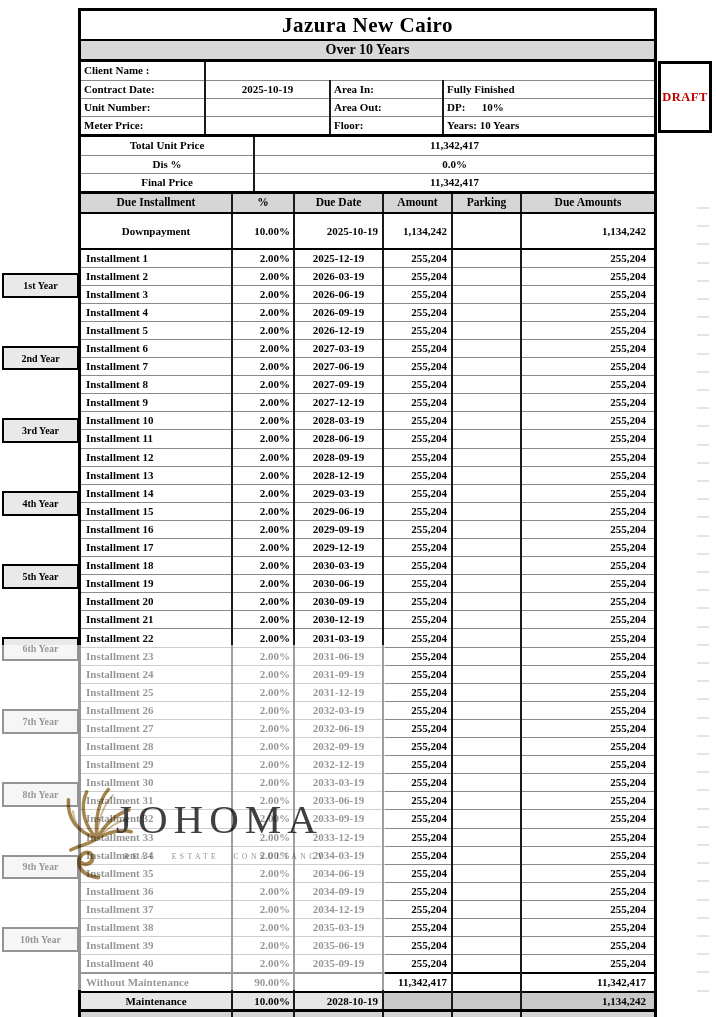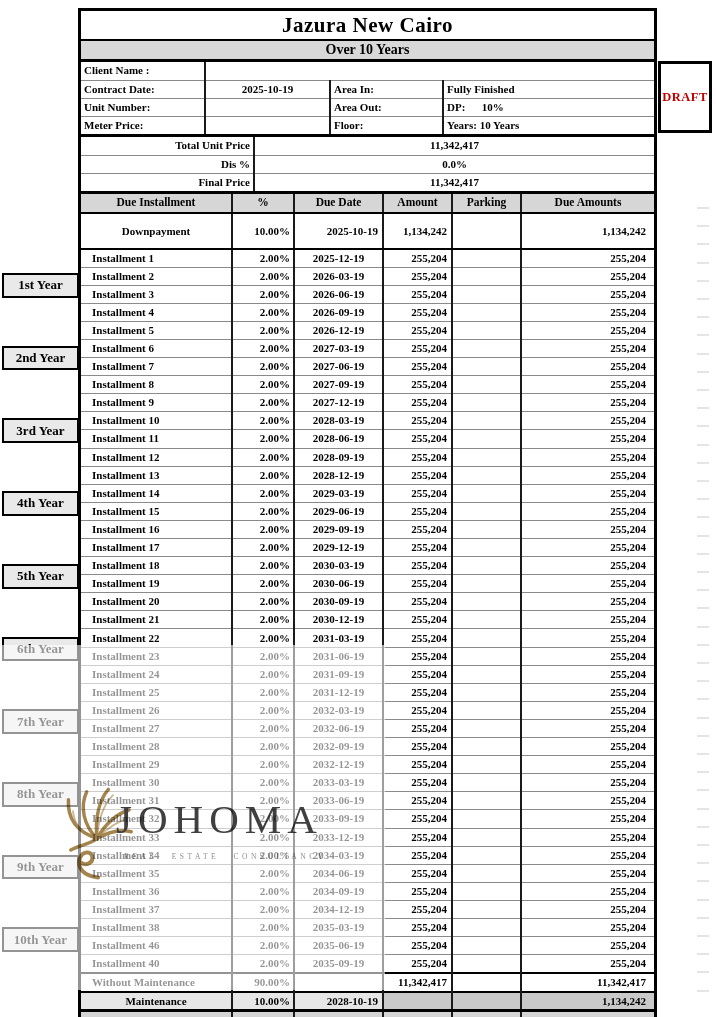"Total Unit Price" .sum-label { text-align: right -> center }
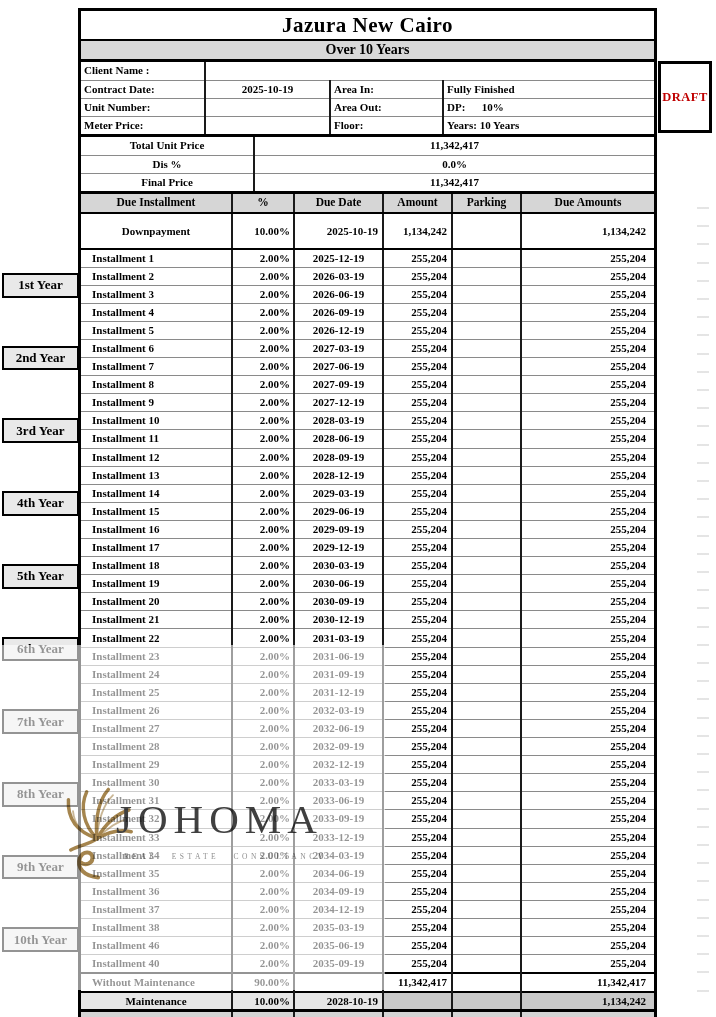"Installment 1" .c-name { padding-left: 11px -> 5px }
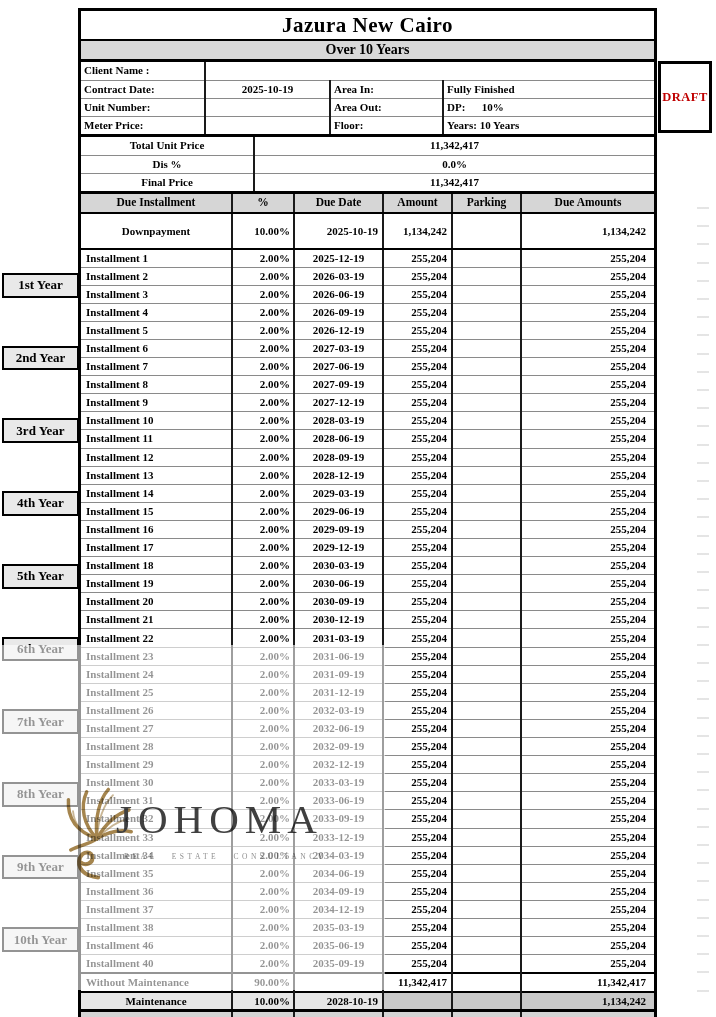"1st Year" .year-box { font-size: 13px -> 10px }
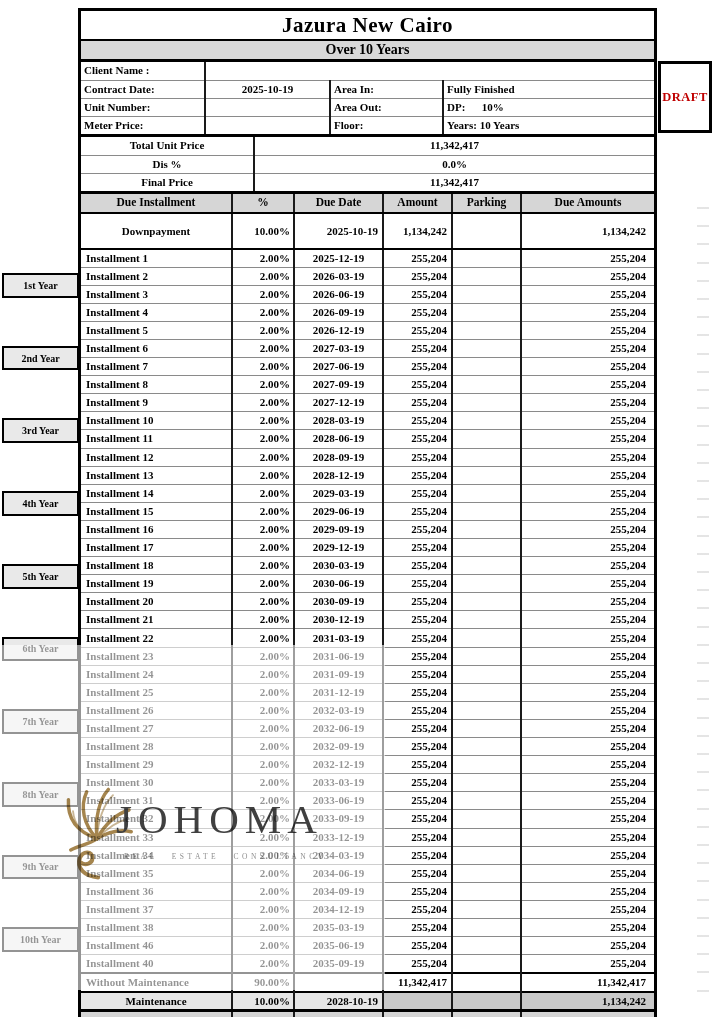"Installment 46" td.c-name { text: 46 -> 39 }
